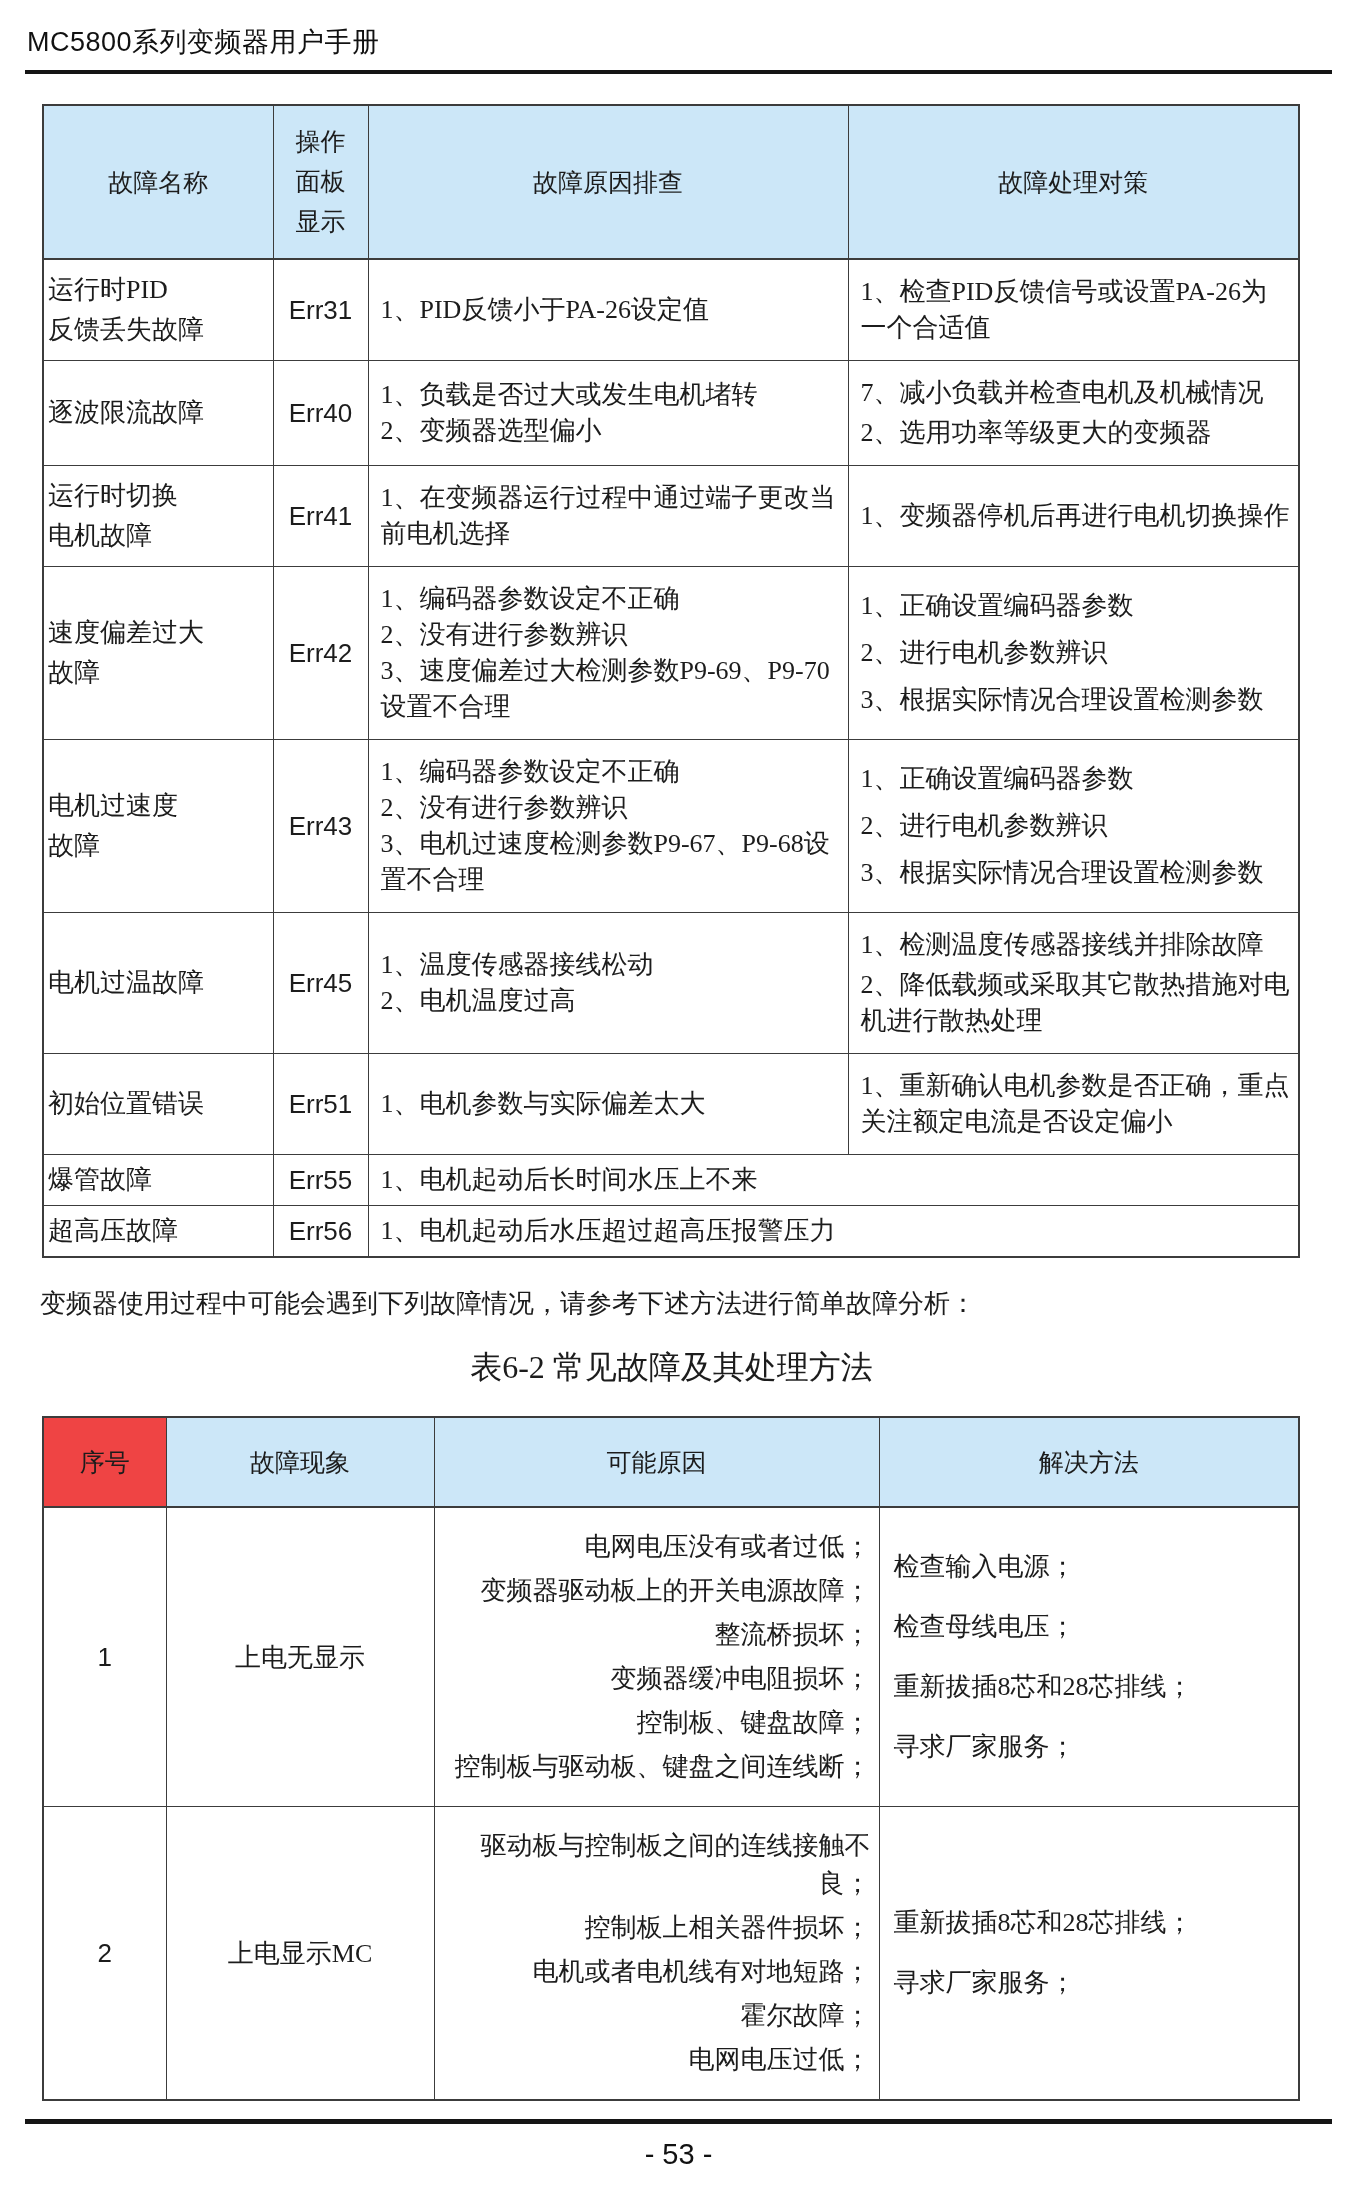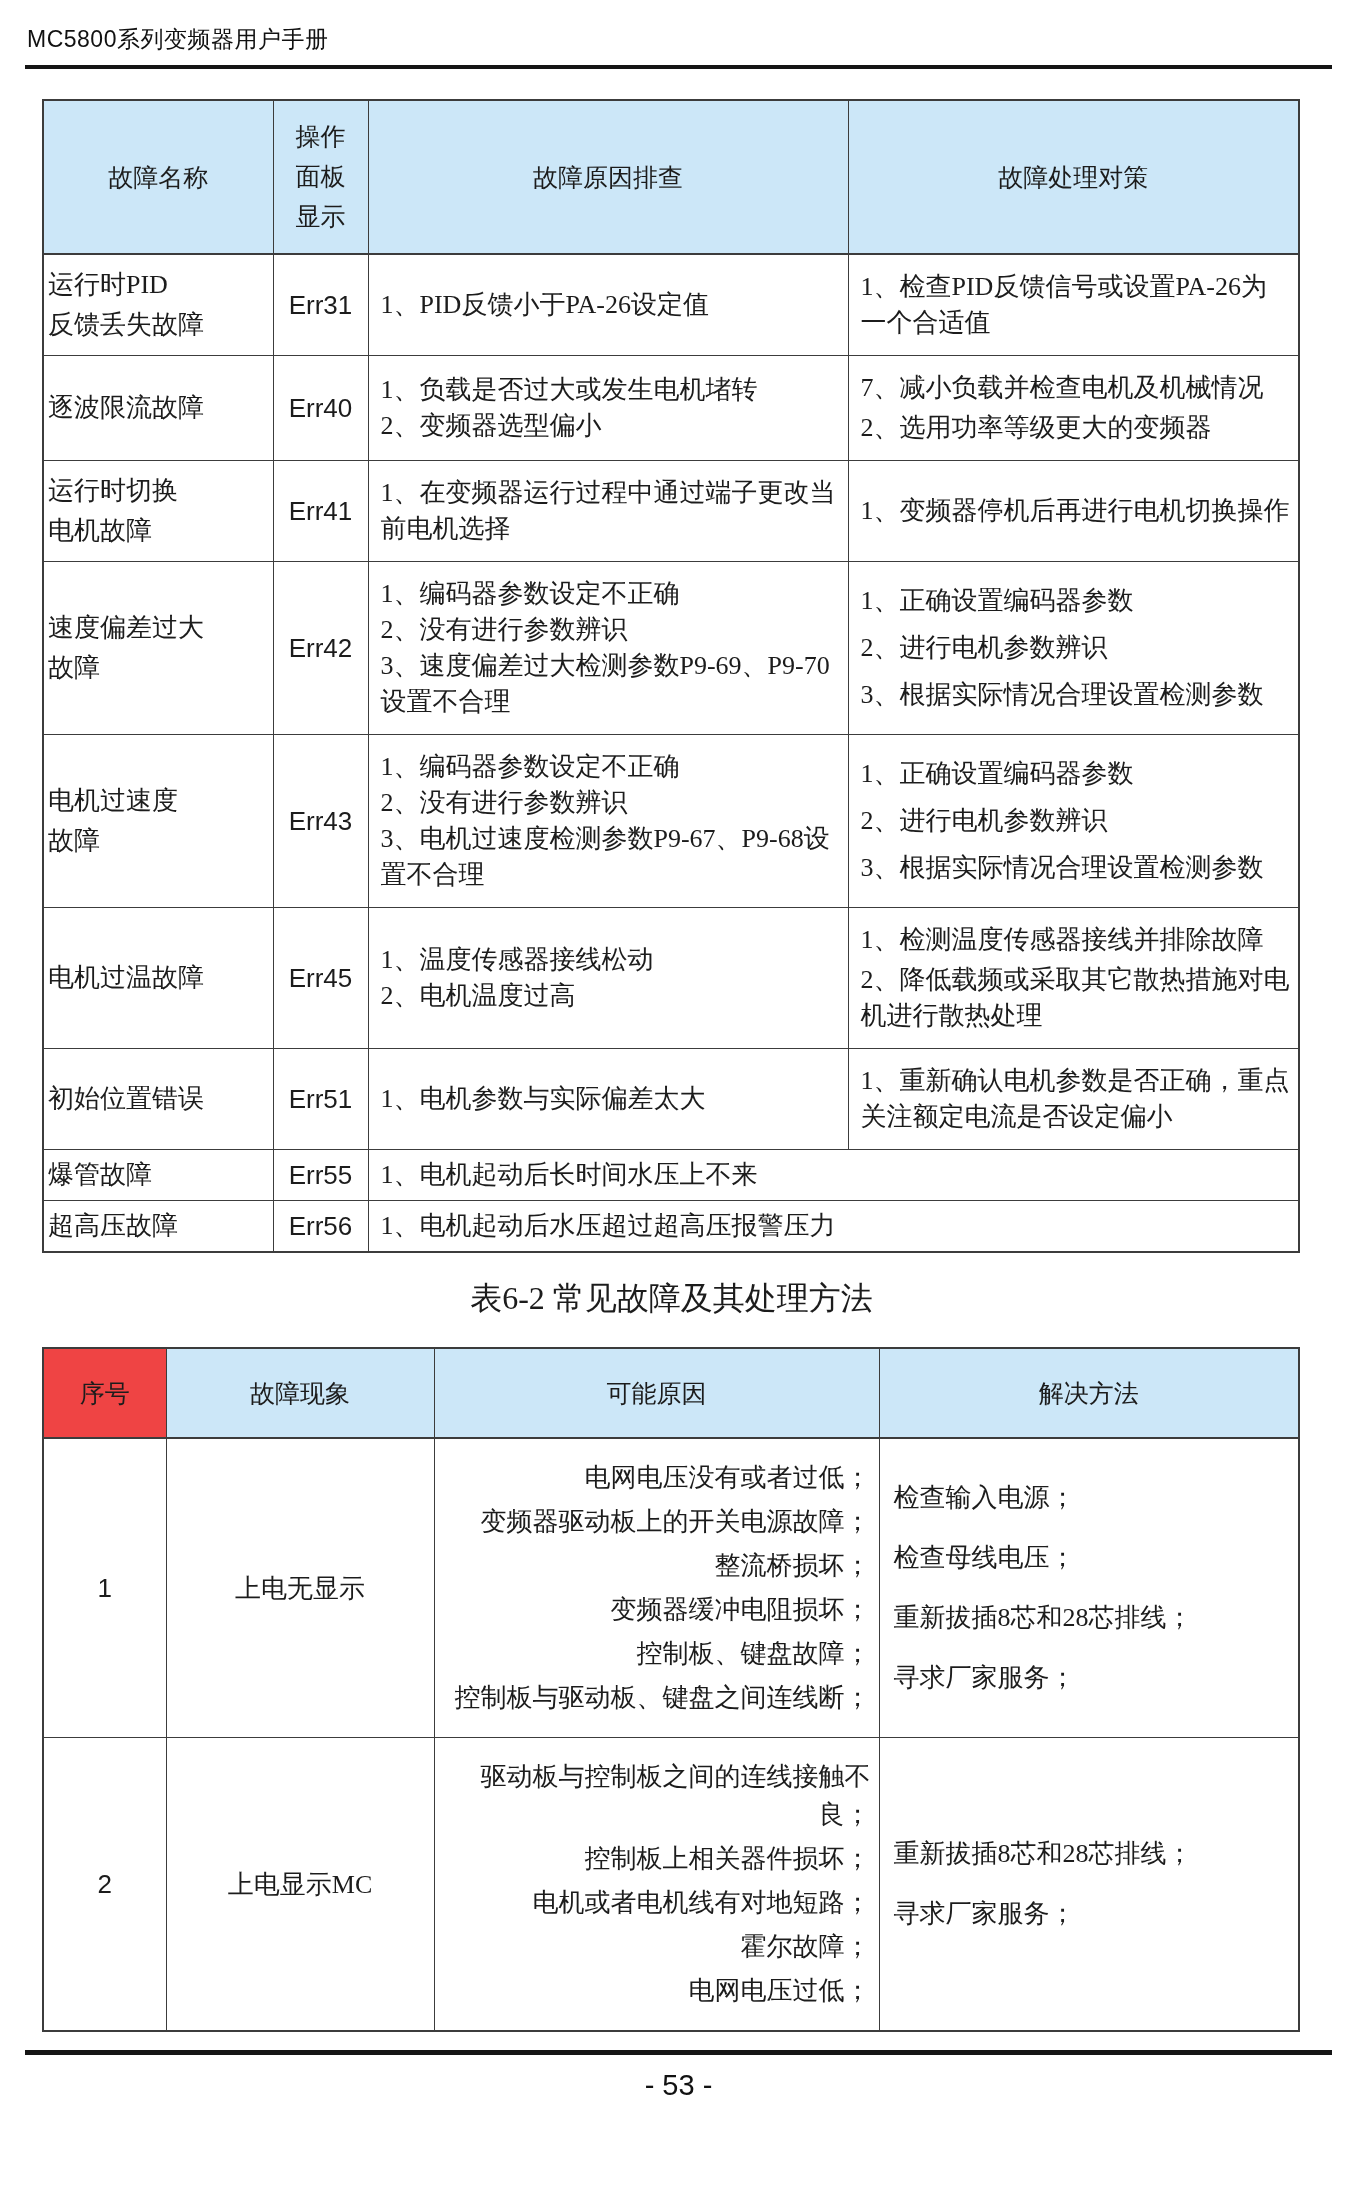"MC5800系列变频器用户手册" .doc-title { font-size: 23px -> 27px }
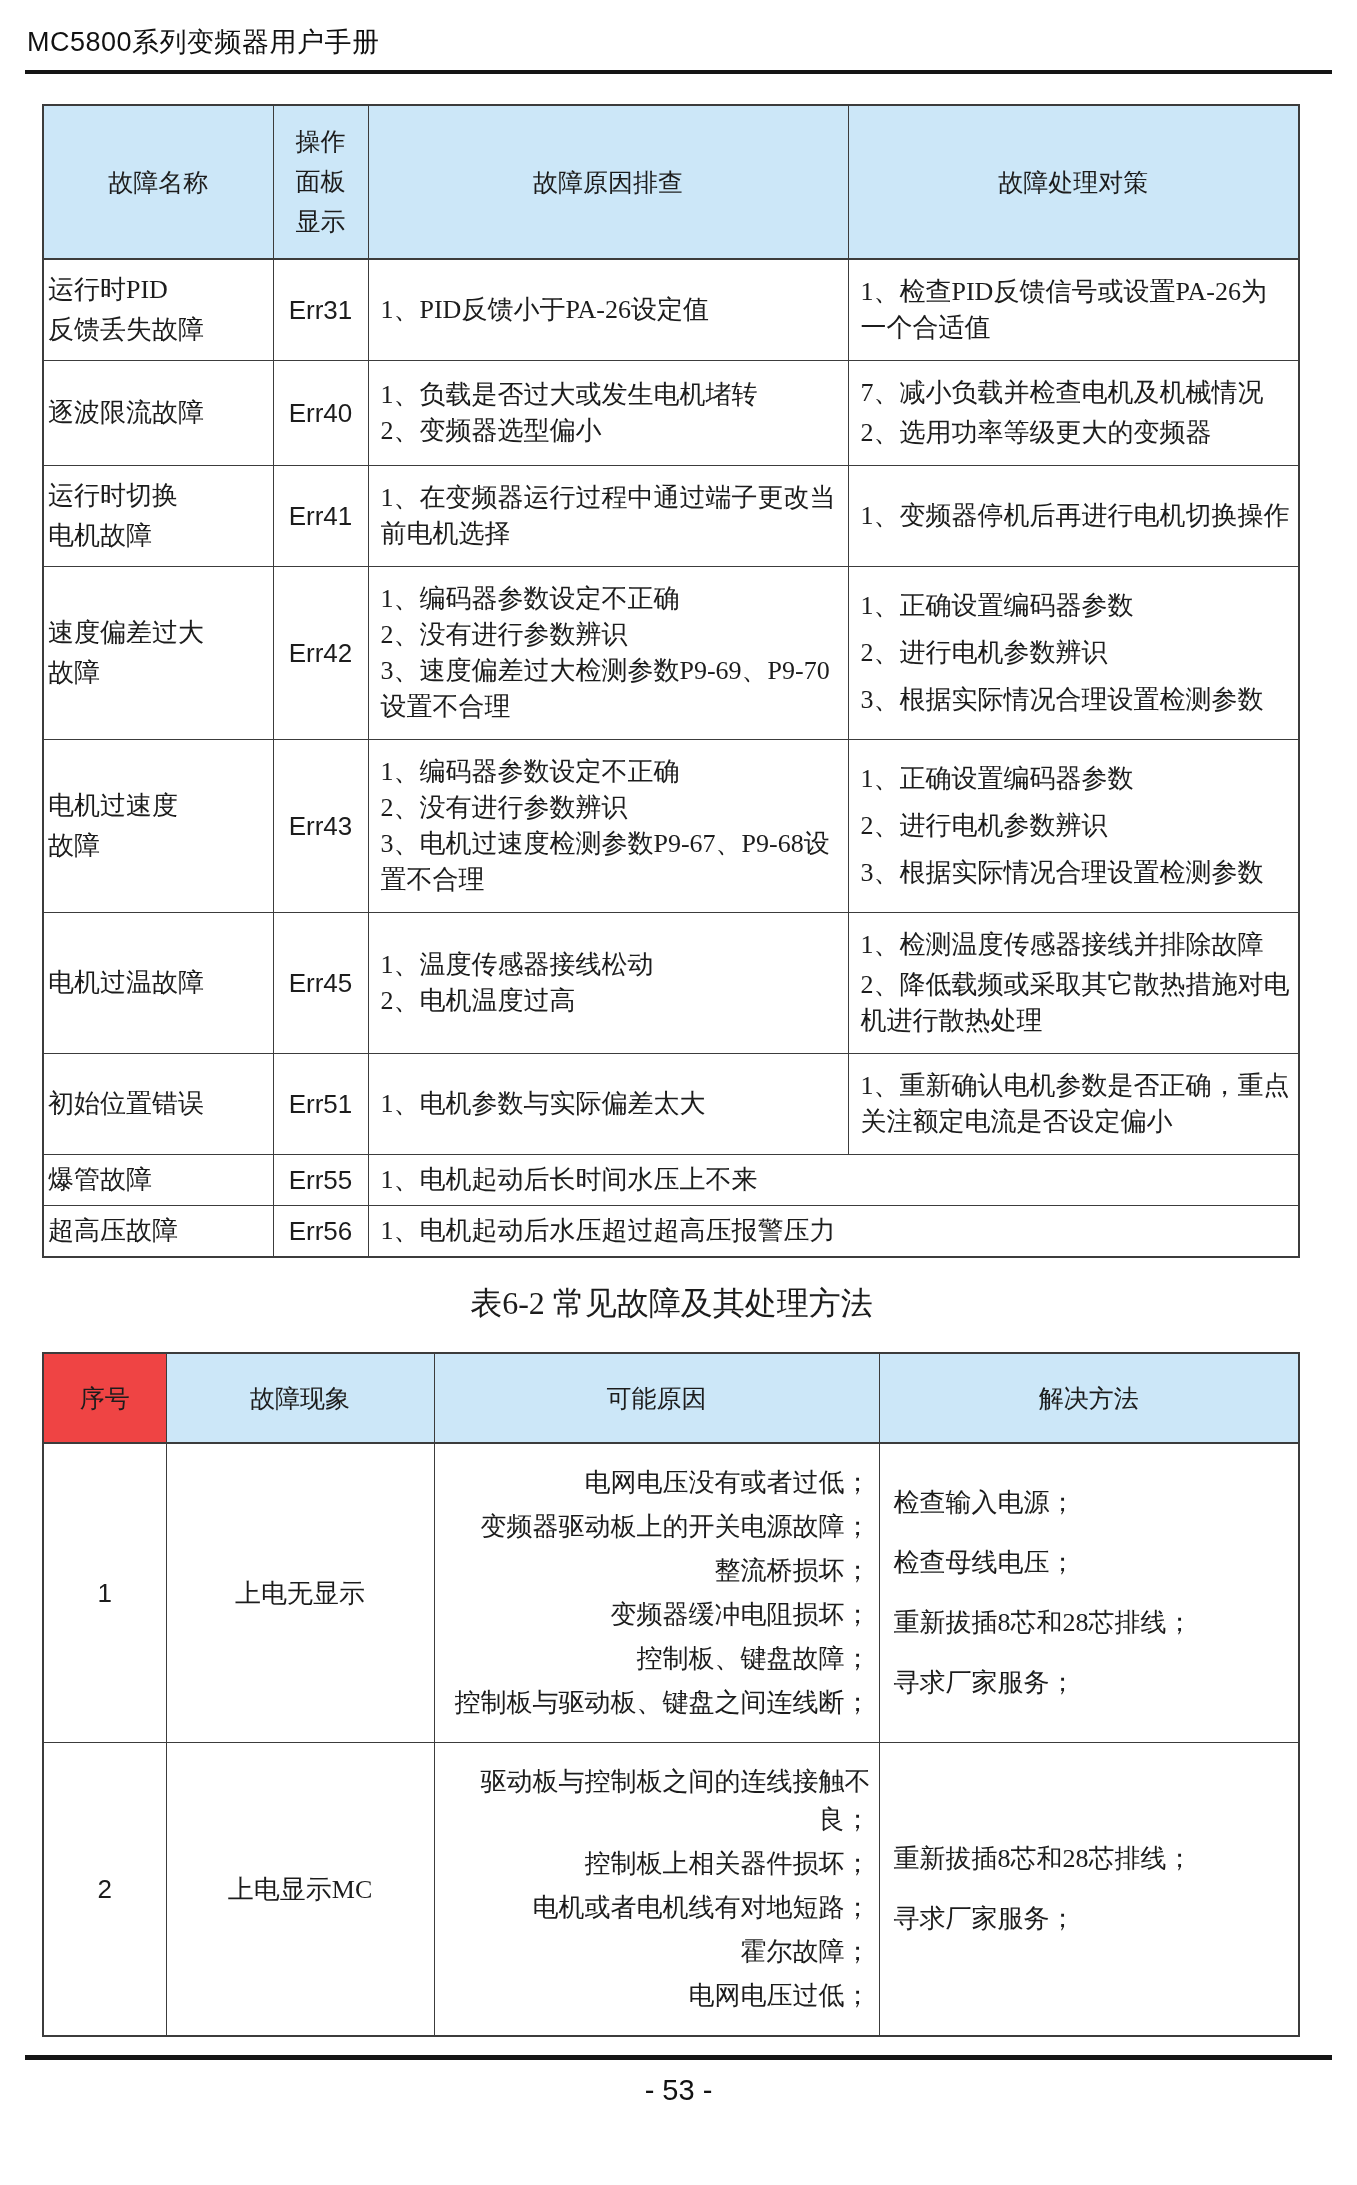"变频器使用过程中可能会遇到下列故障情况，请参考下述方法进行简单故障分析：" div.intro { html: none -> <div>变频器使用过程中可能会遇到下列故障情况，请参考下述方法进行简单故障分析：</div> }
